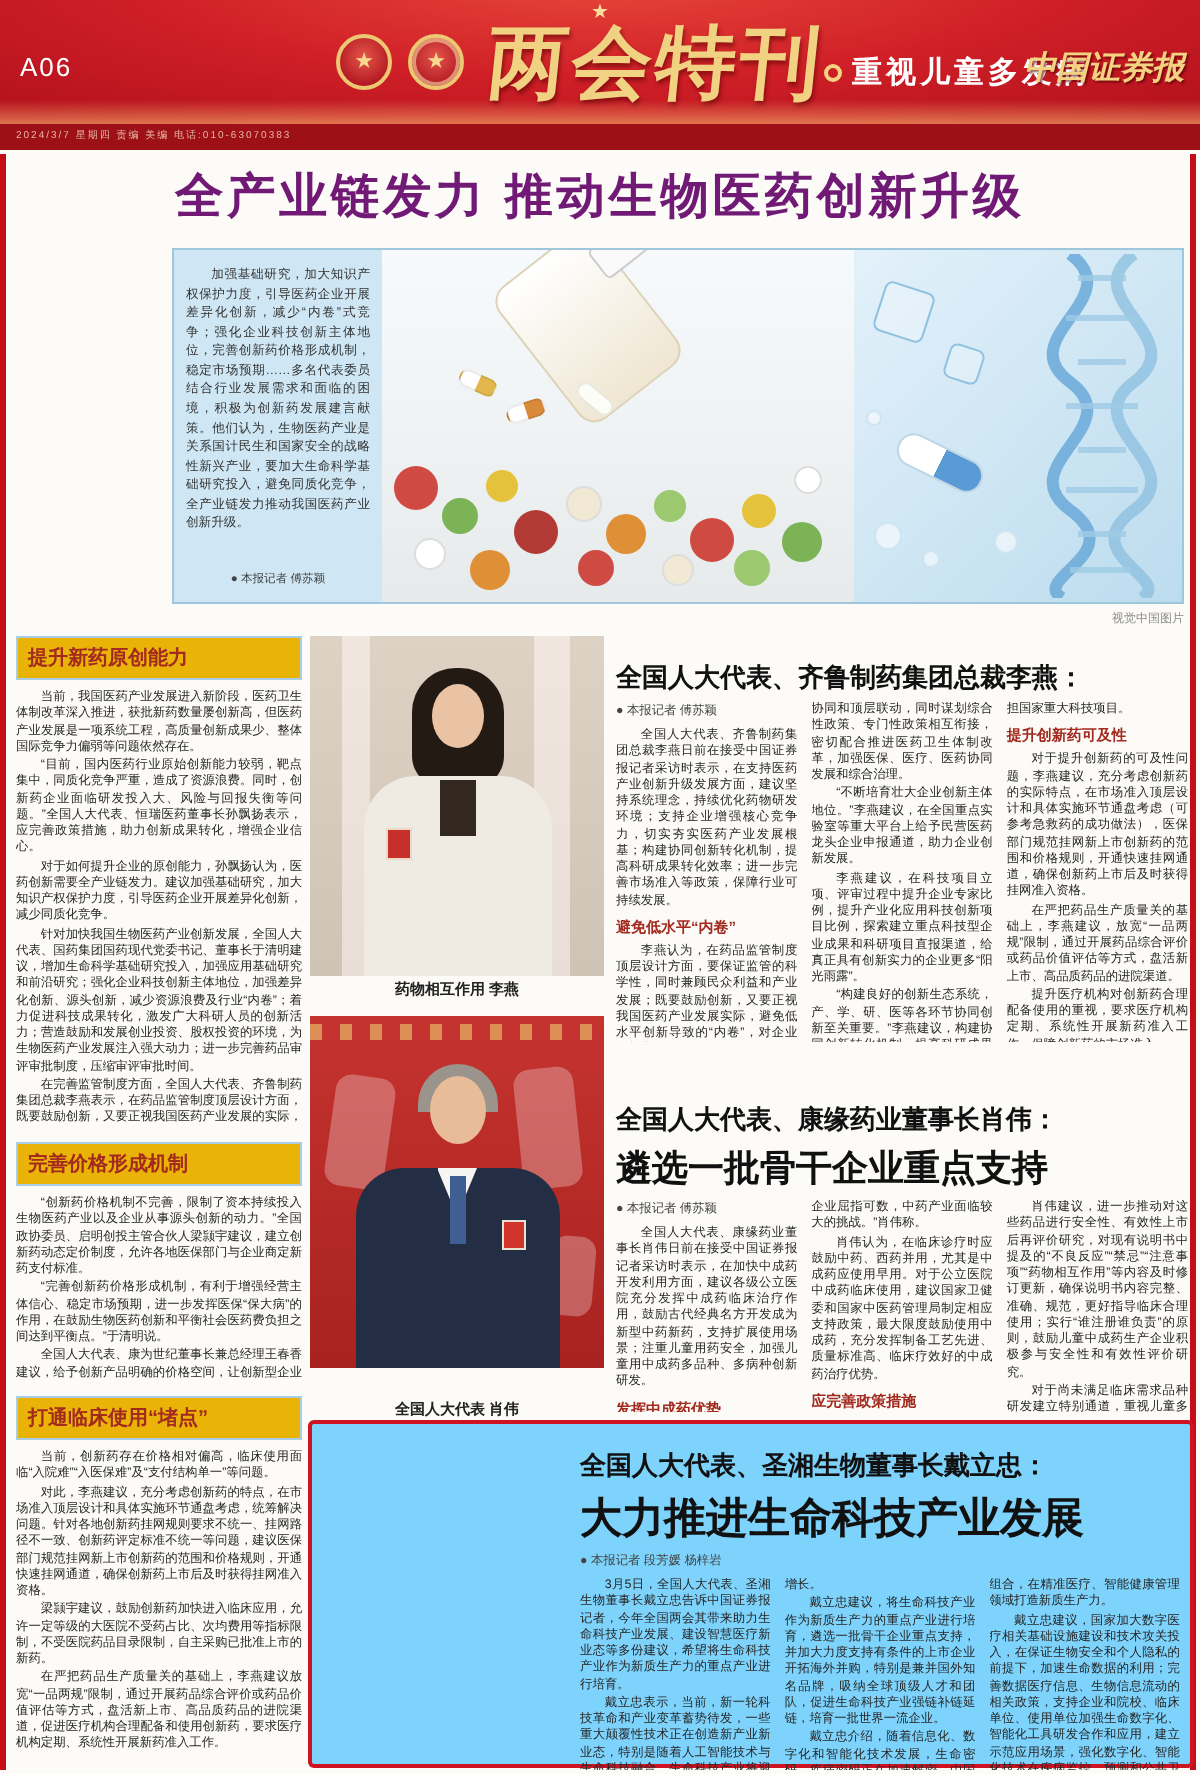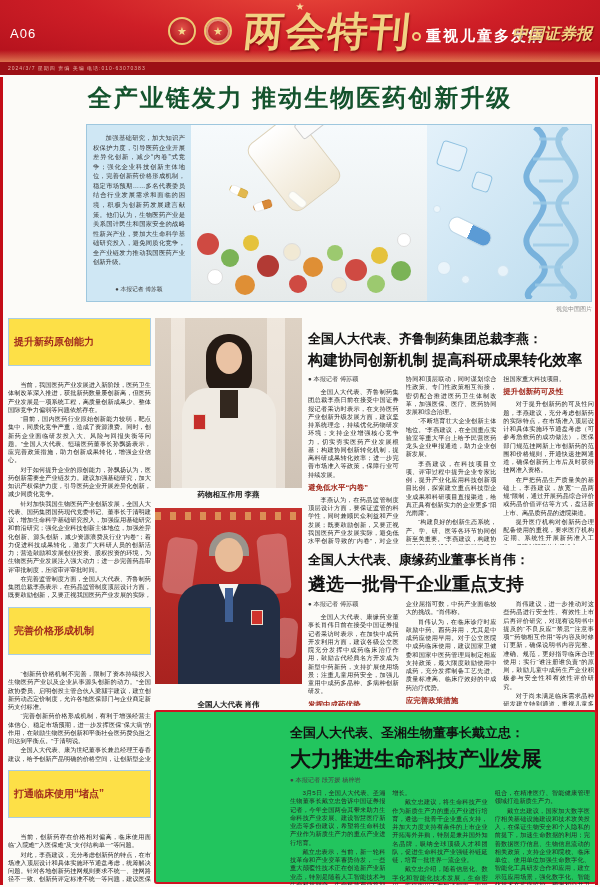"全产业链发力 推动生物医药创新升级" .main-headline { color: #14532d -> #701a75 }
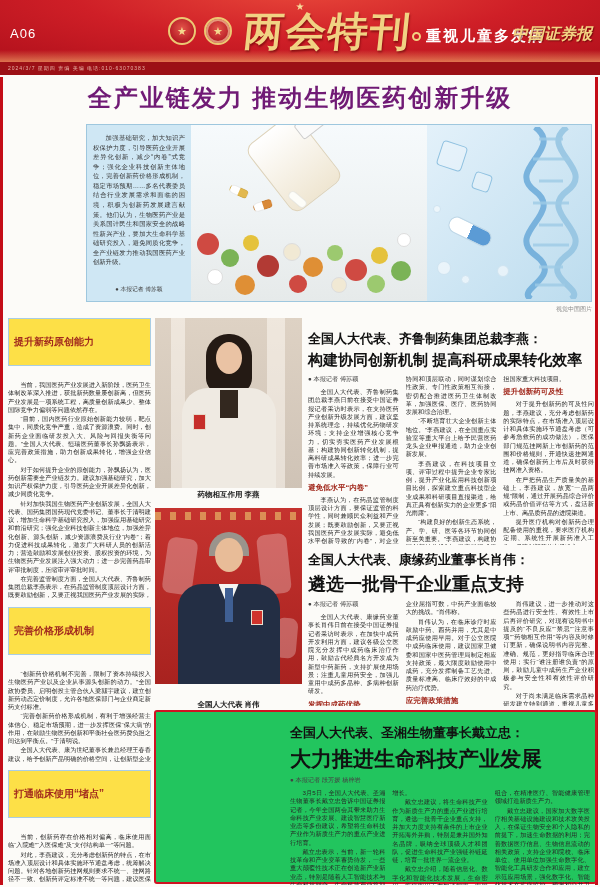"提升新药原创能力" .lc-head { background: #fde047 -> #eab308; margin-bottom: 15px -> 5px; padding: 16px 5px -> 3px 5px }
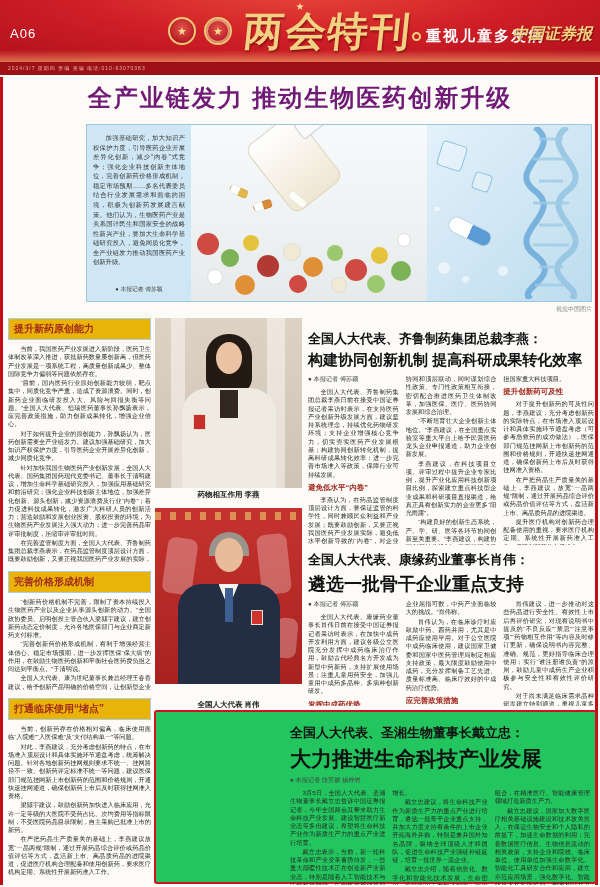"构建协同创新机制 提高科研成果转化效率" h2.art-head { html: <h2>构建协同创新机制 提高科研成果转化效率</h2> -> none }
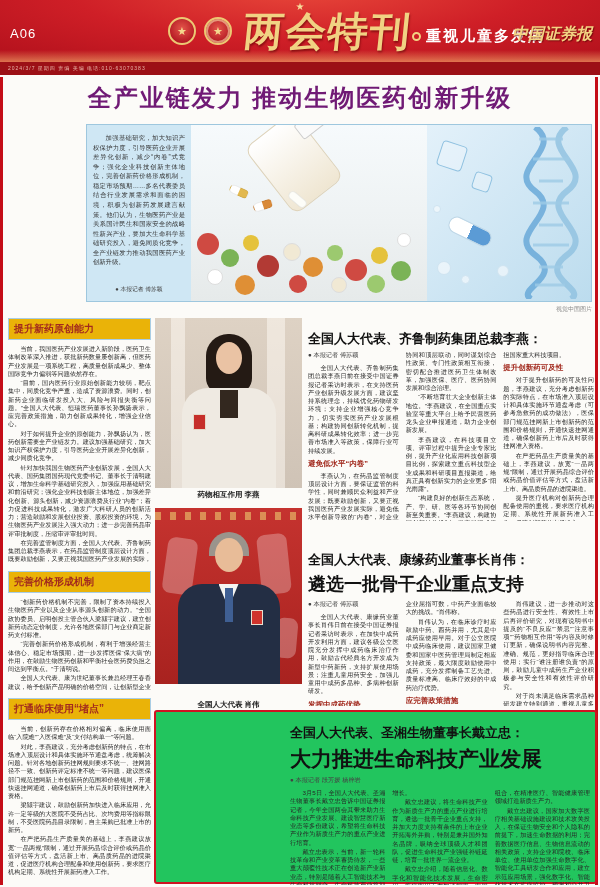"全国人大代表、圣湘生物董事长戴立忠：" .boxed { background: #22c55e -> #7dd3fc }
